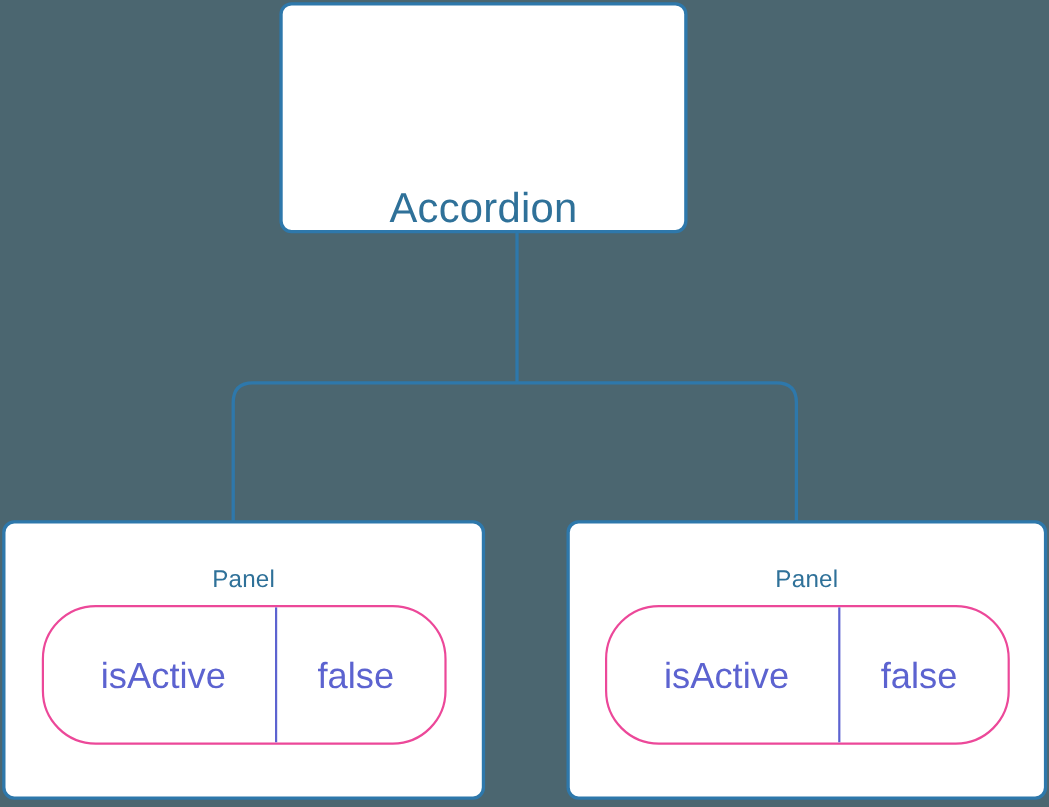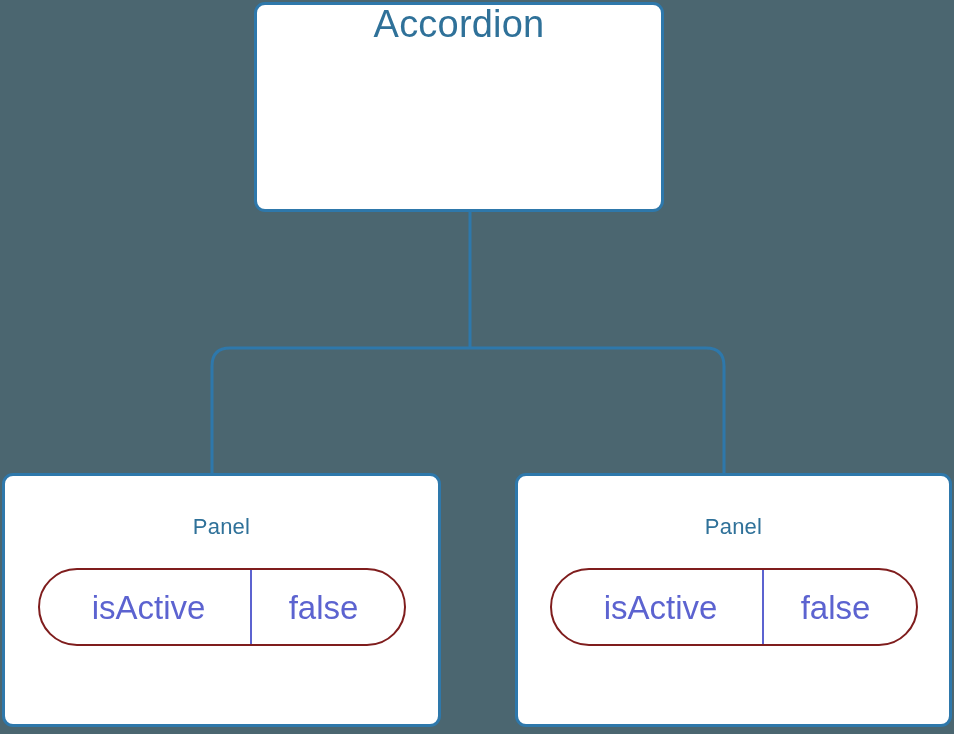"Accordion" .node-root { justify-content: flex-start -> flex-end; width: 410px -> 371px }
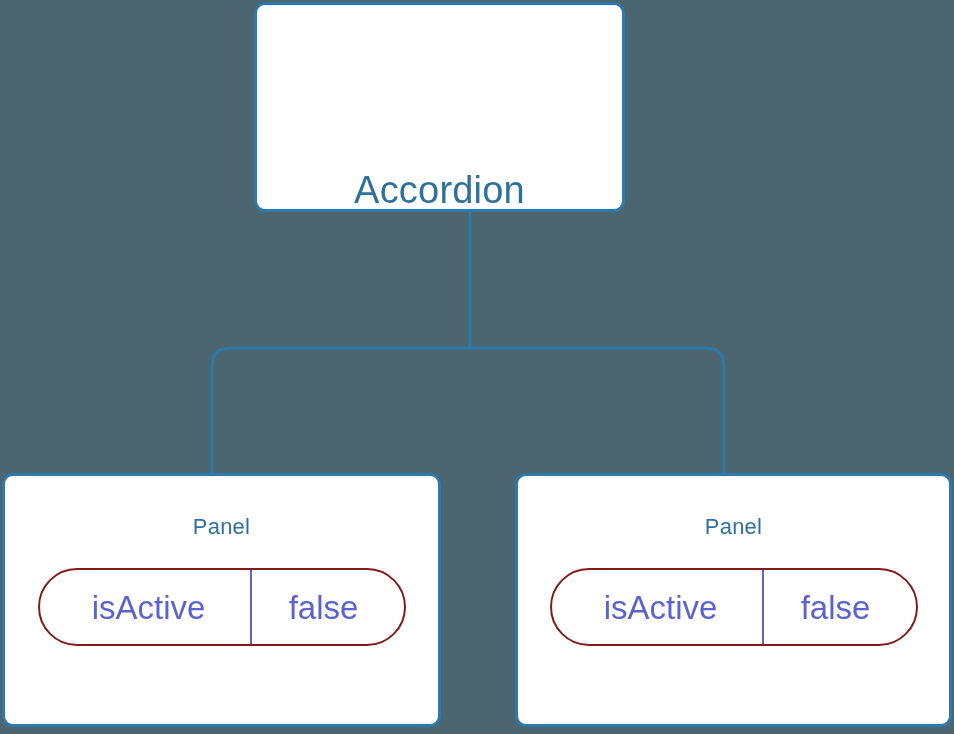"isActive" .prop-pill { border: 2px solid #7f1d1d -> 2px solid #ec4899; height: 78px -> 127px; margin-top: 30px -> 12px }
